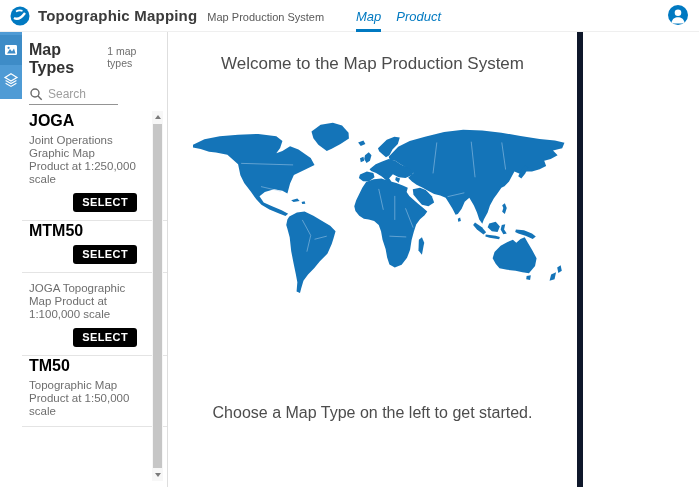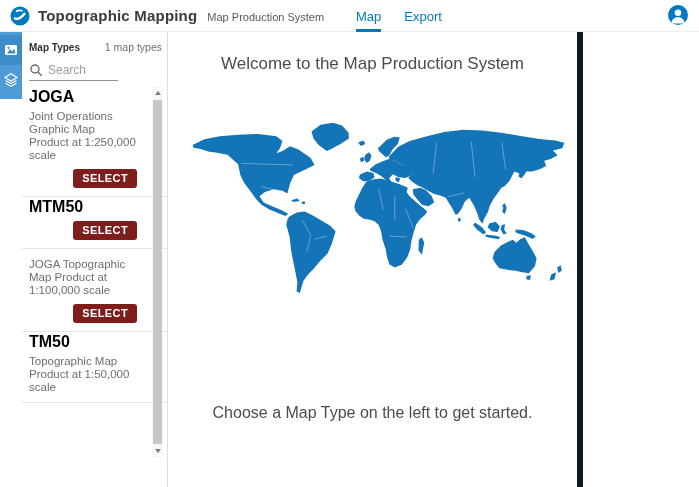"Map" .nav { font-style: none -> italic; gap: 23px -> 15px }
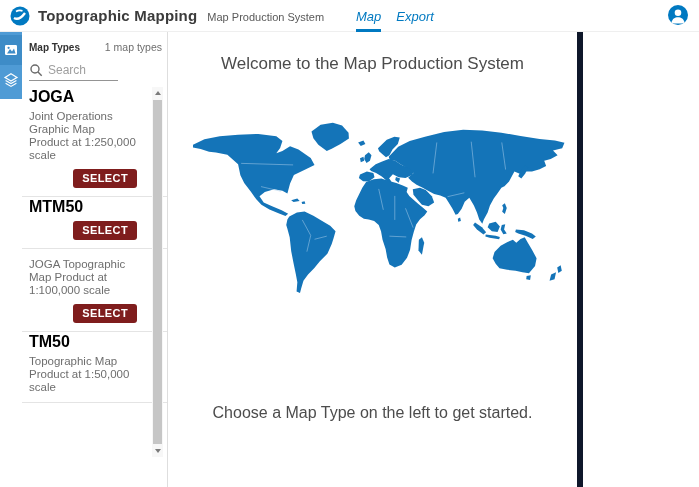"Export" span.nav-item { text: Export -> Product }
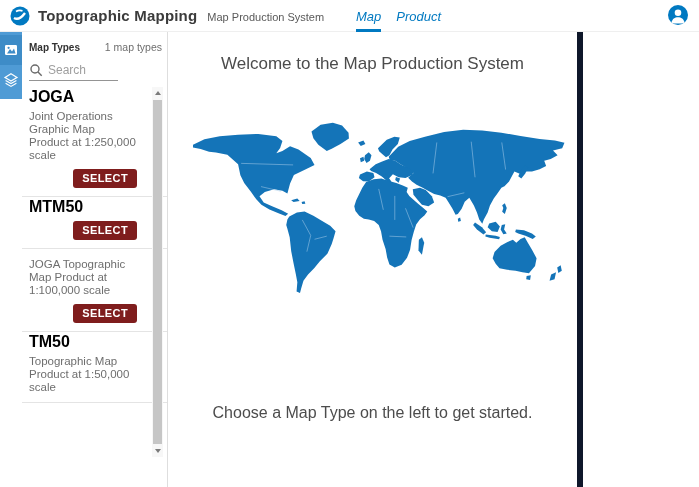"Map Types" .panel-title { font-size: 10px -> 16px }
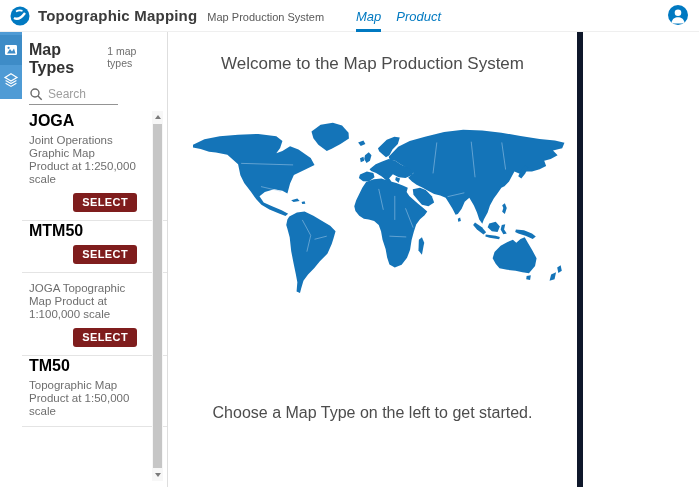"SELECT" .select-btn { background: #7f1d1d -> #000000 }
